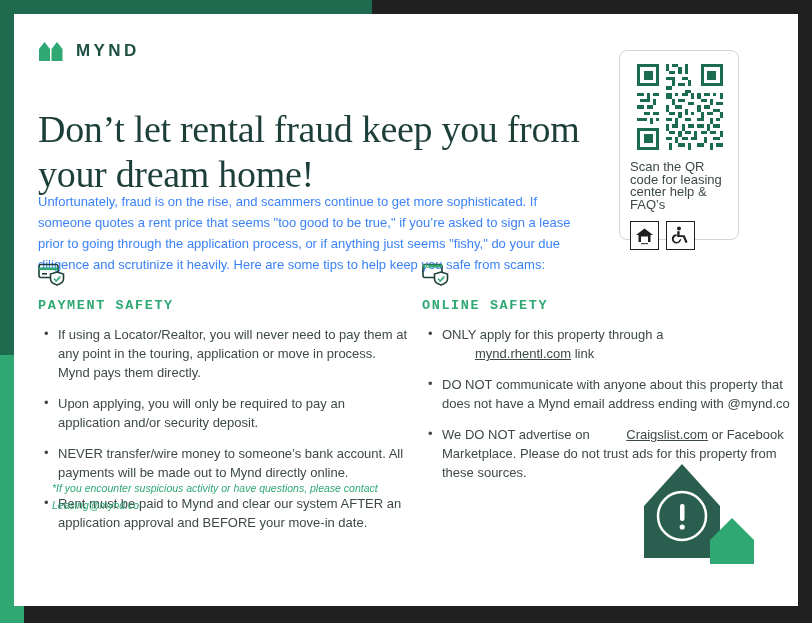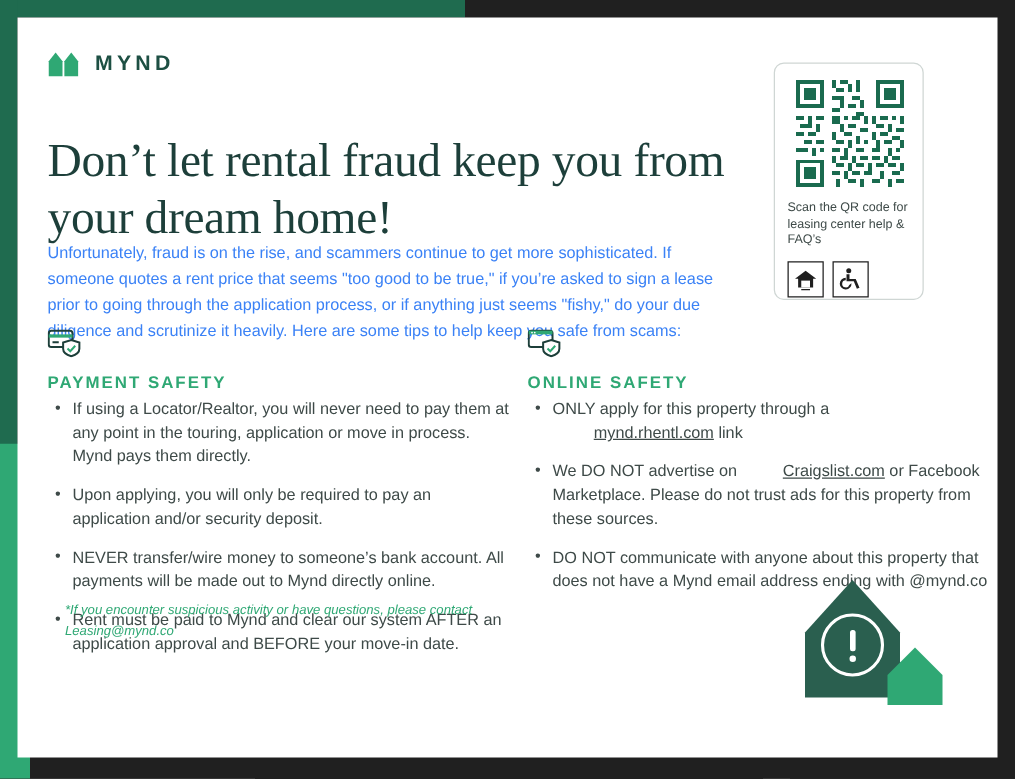"Scan the QR code for" .qr-caption { font-size: 10px -> 13px }
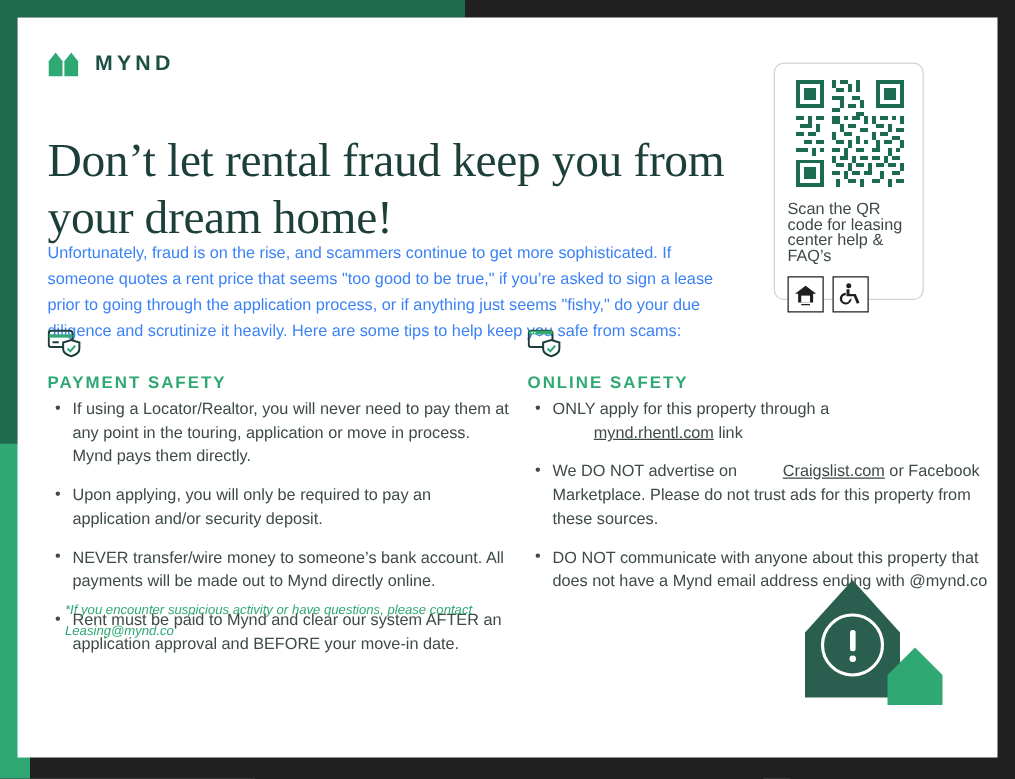"PAYMENT SAFETY" .col-title { font-family: none -> Liberation Mono, monospace; margin-bottom: 4px -> 12px }
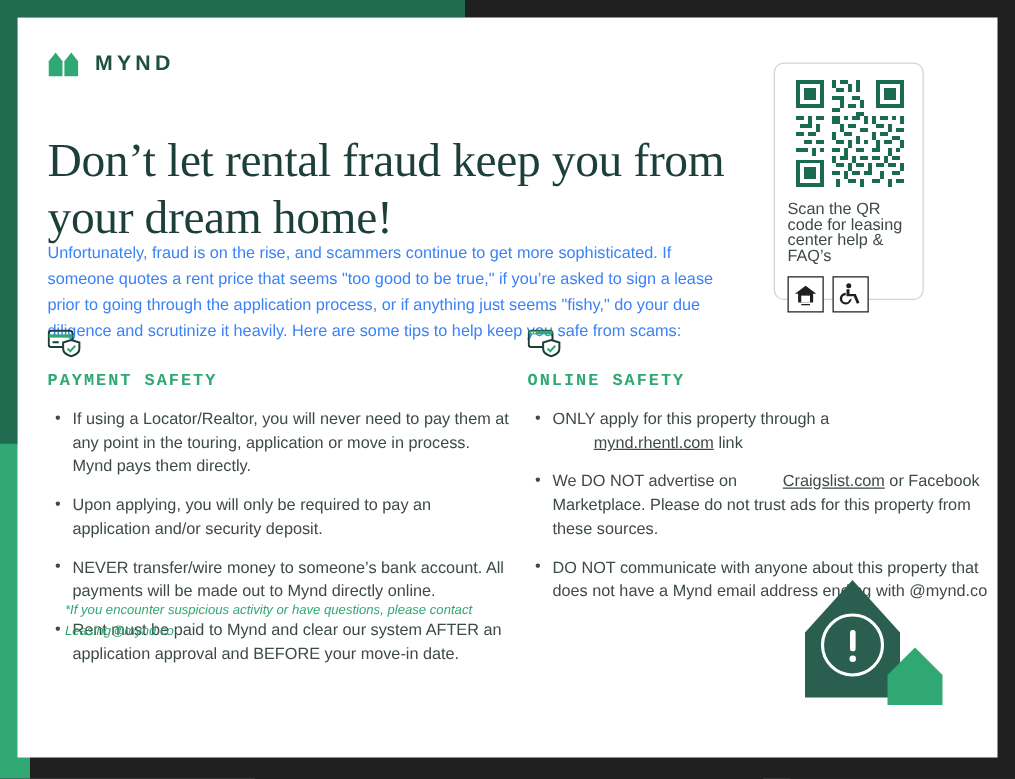"We DO NOT advertise on" li { order: before "DO NOT communicate with anyone" -> after "DO NOT communicate with anyone" }
